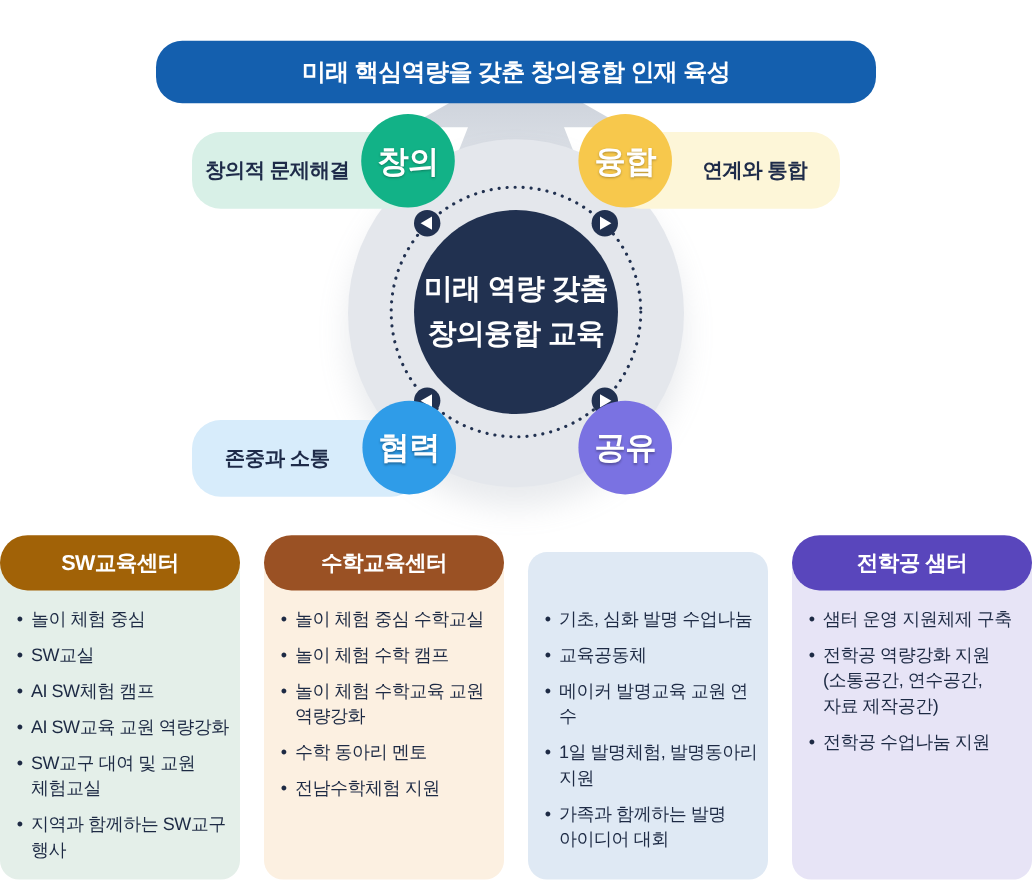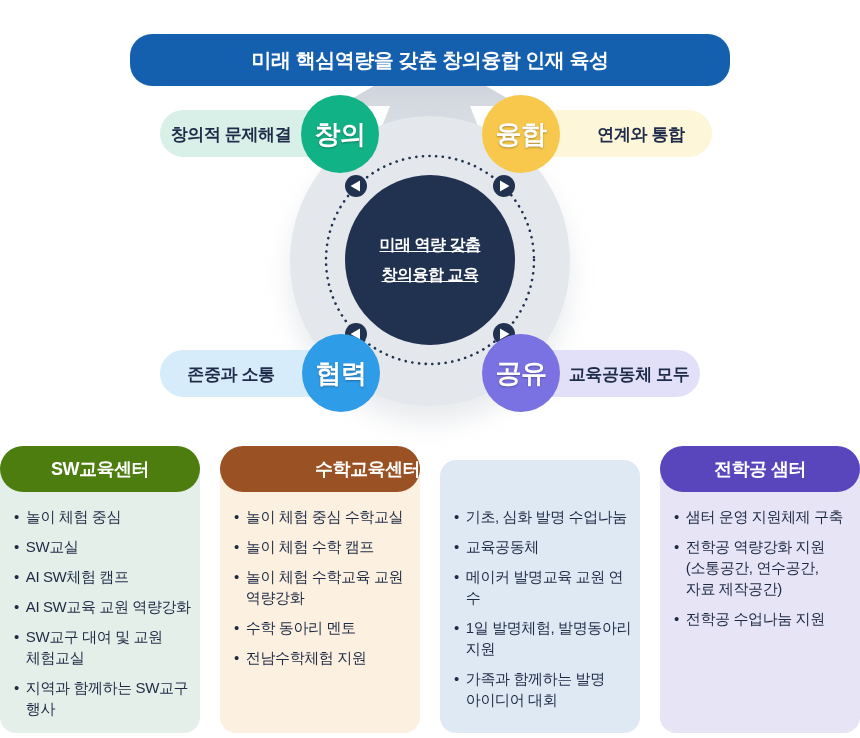"창의적 문제해결" .pill { height: 47px -> 64px }
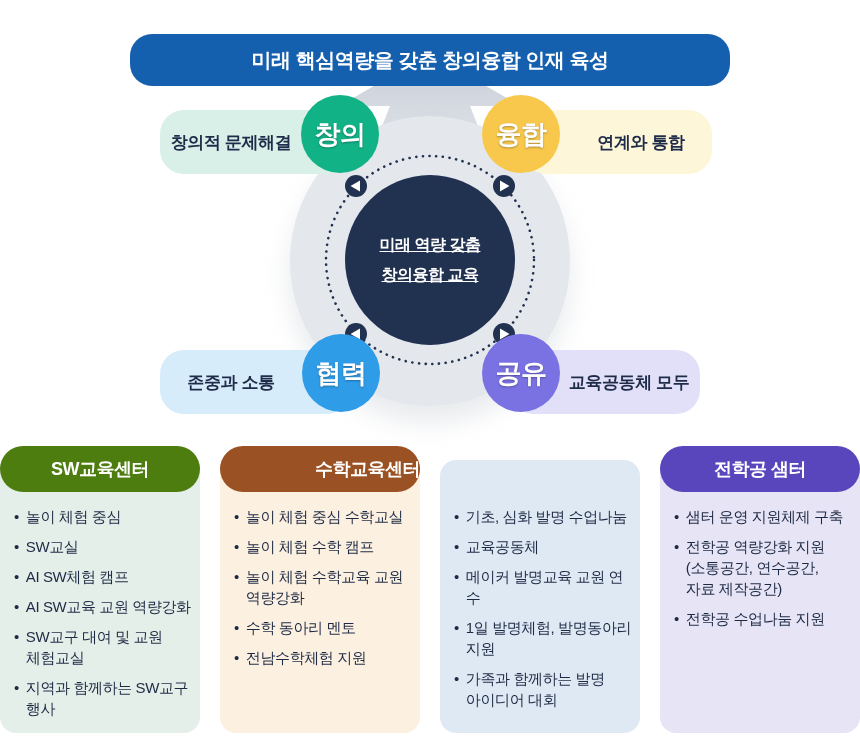"연계와 통합" .p-tr { left: 522px -> 510px }
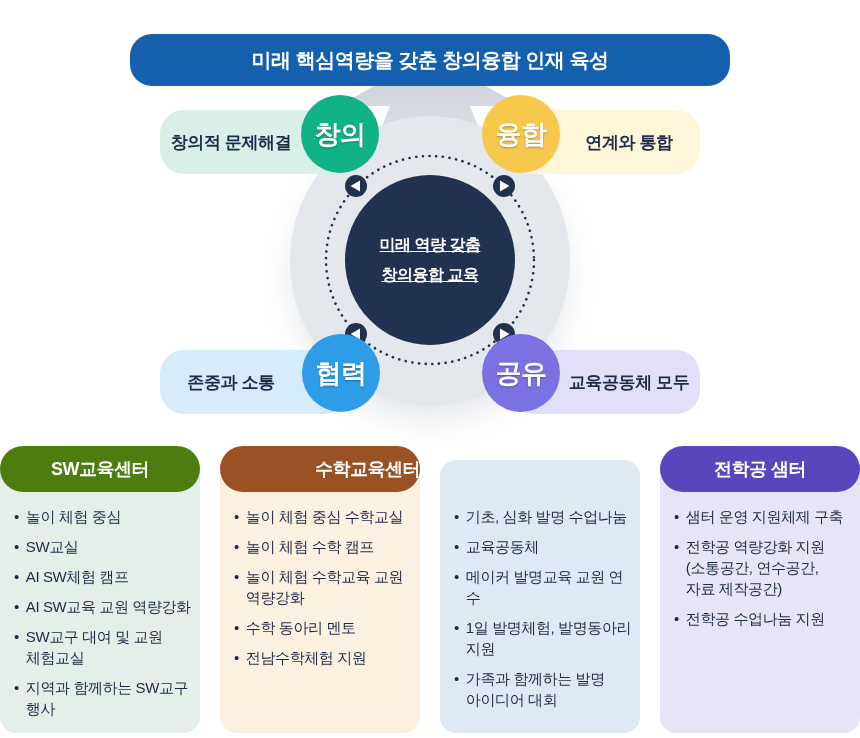"미래 역량 갖춤" .hub-core span { font-size: 16px -> 24px; text-decoration: underline -> none }
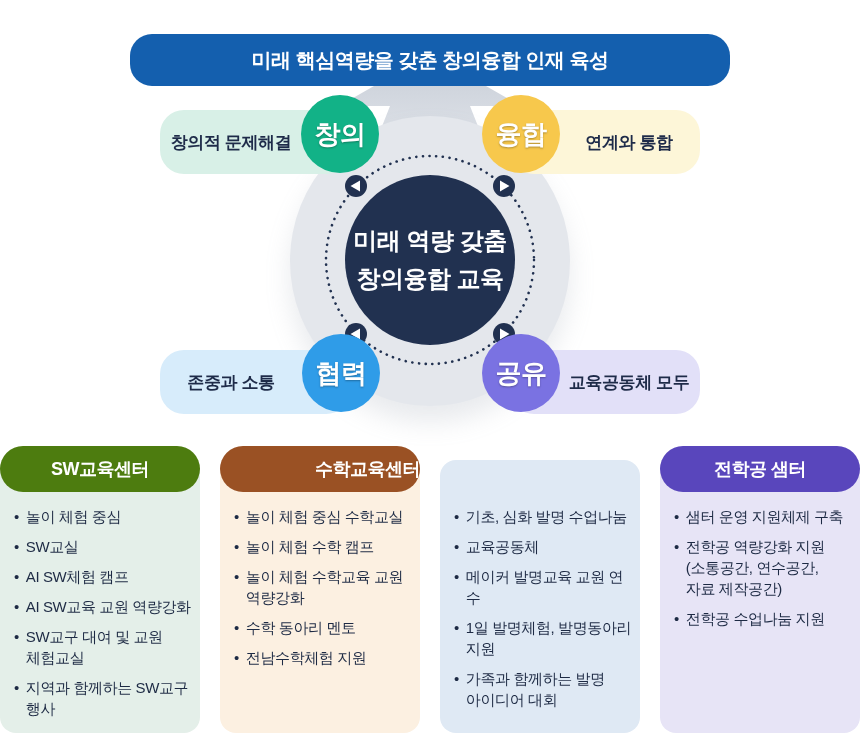"교육공동체 모두" div.pill { html: <div> <span>교육공동체 모두</span> </div> -> none }
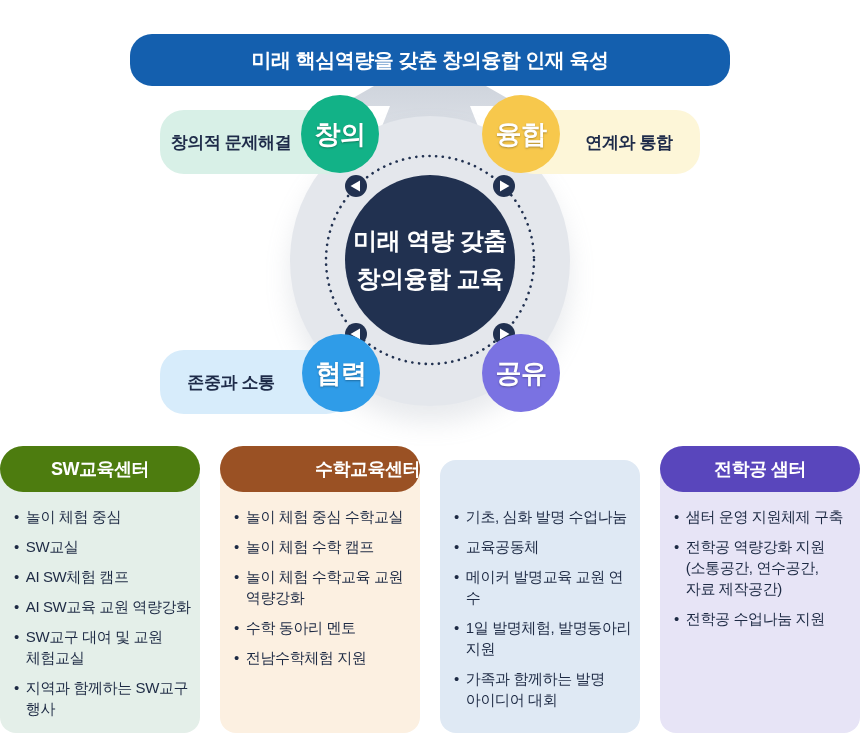"SW교육센터" div.card-header { background: #4d7c0f -> #a16207 }
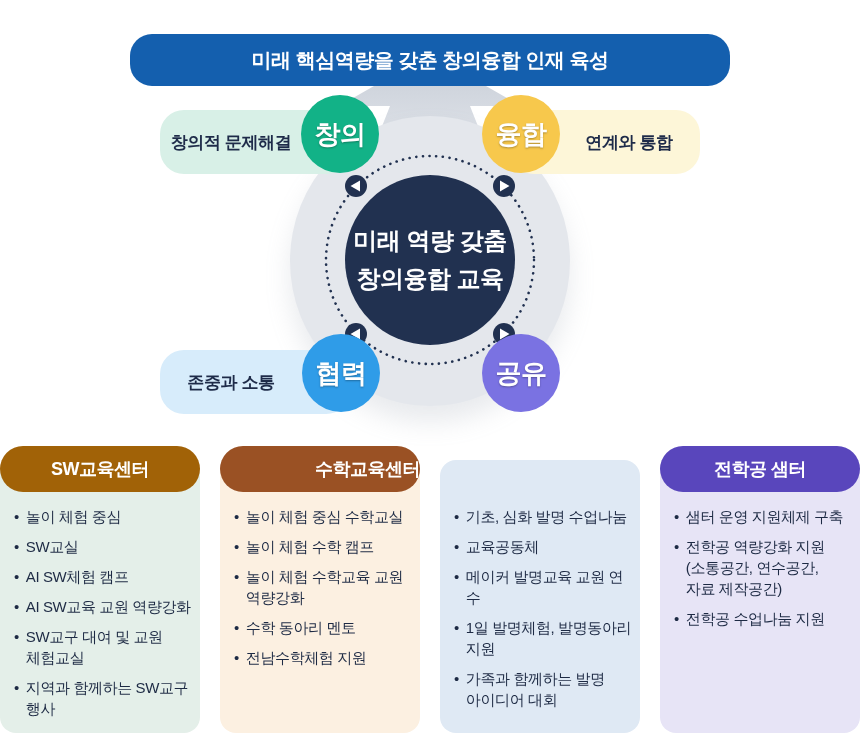"수학교육센터" div.card-header { justify-content: flex-end -> none }
